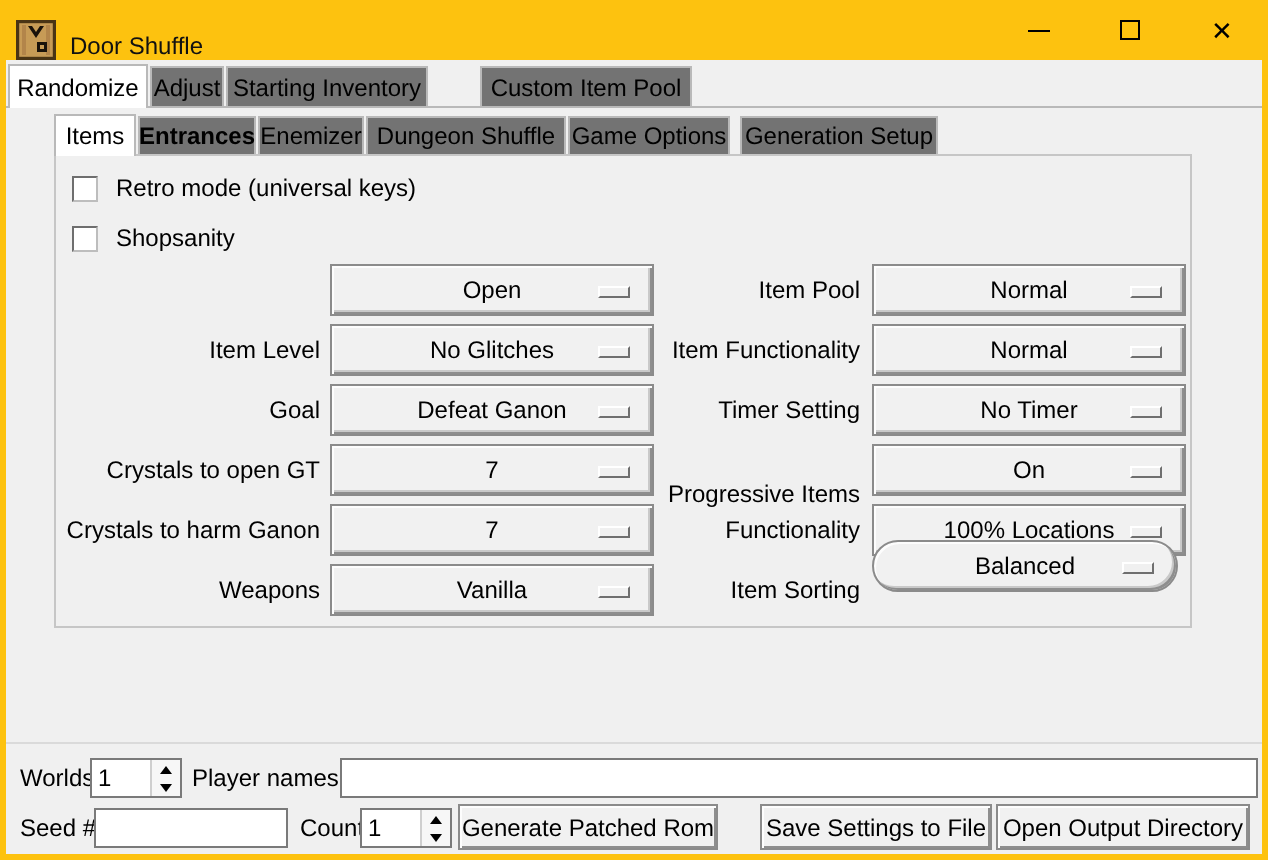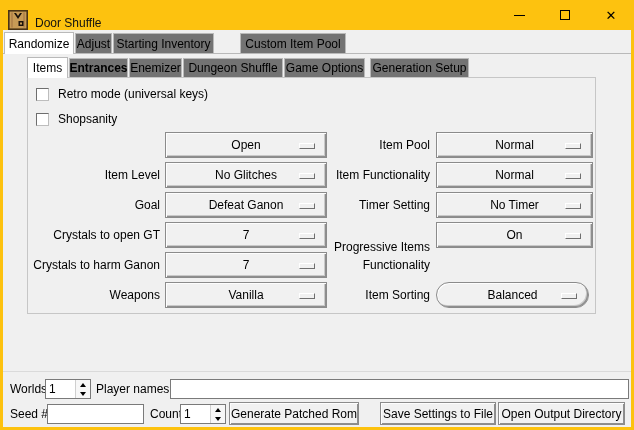"100% Locations" div.opt-btn { html: none -> <div> <span>100% Locations</span> <div></div> </div> }
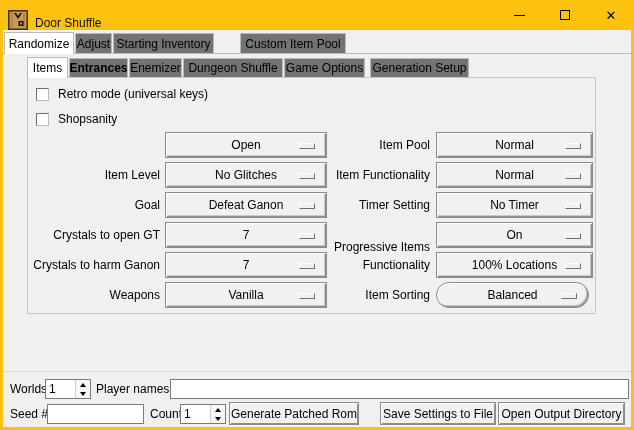"Balanced" div.opt-btn { top: 252px -> 240px }
